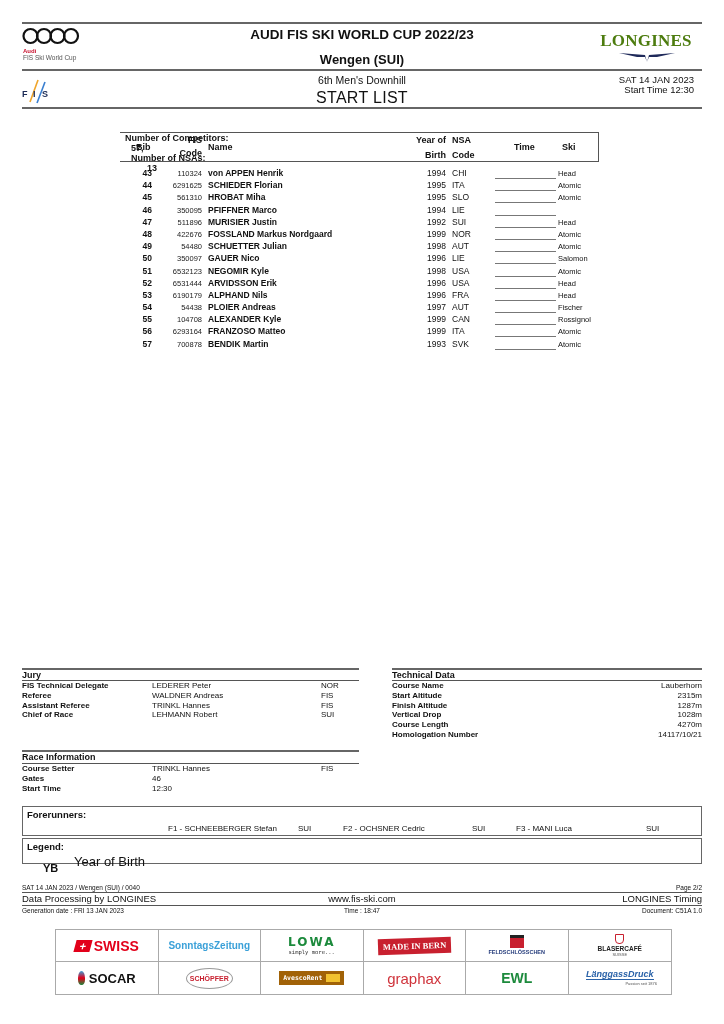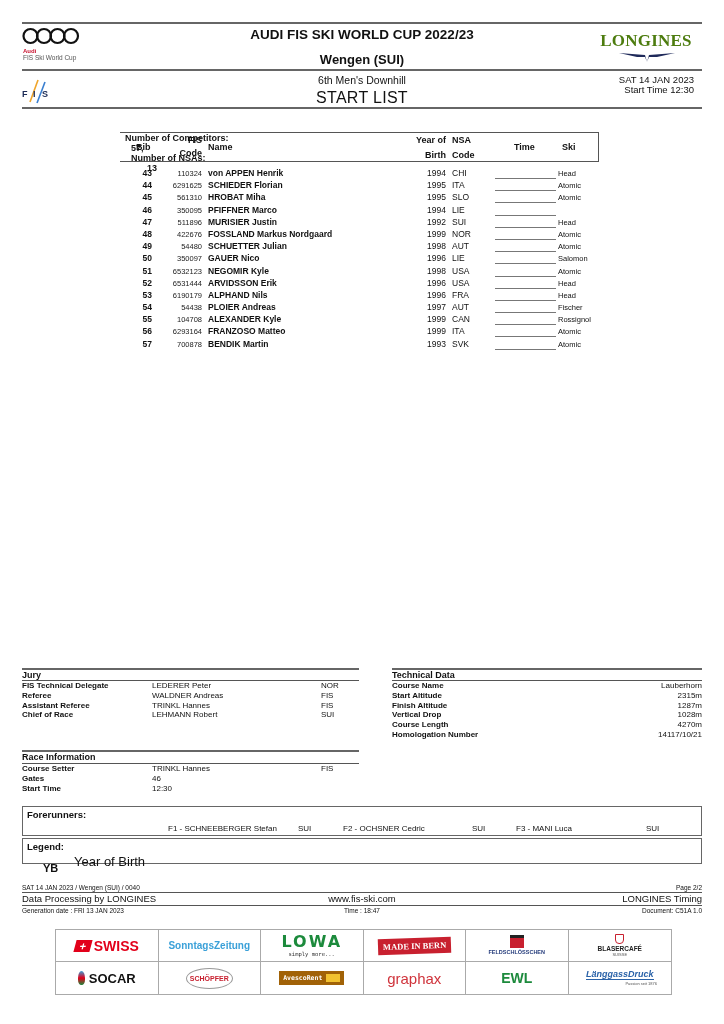"LOWA" span { font-size: 16px -> 12px }
